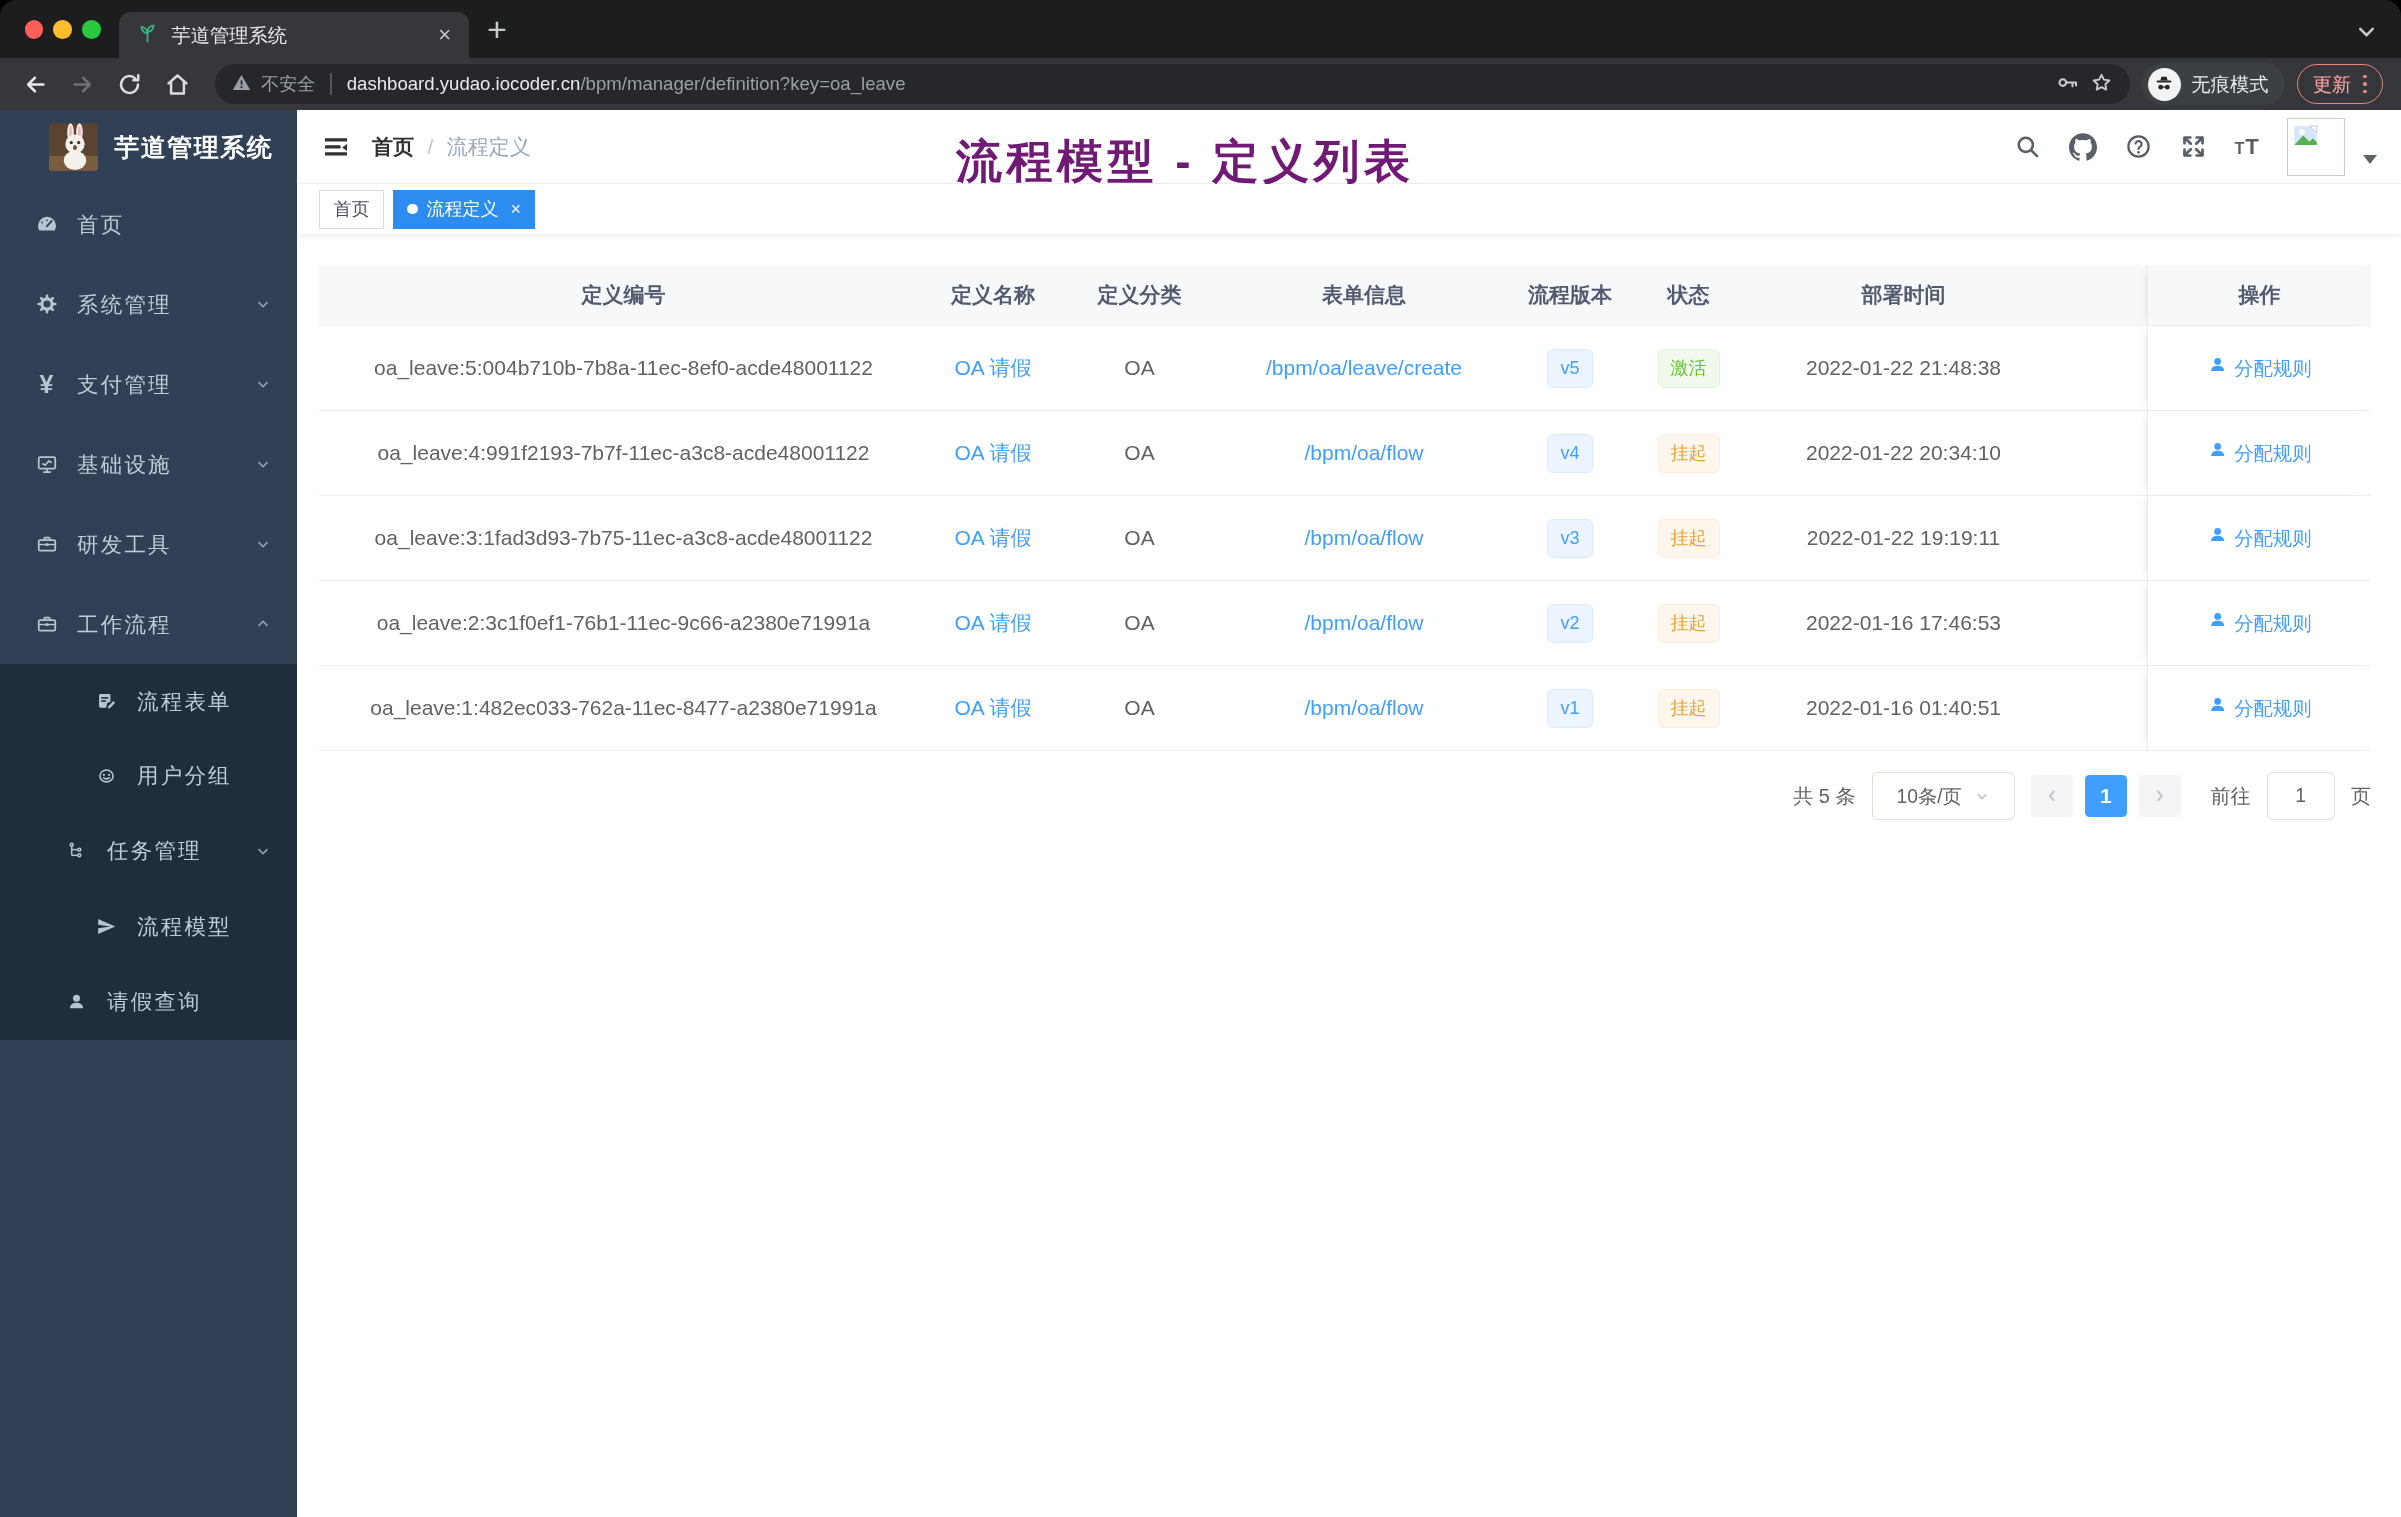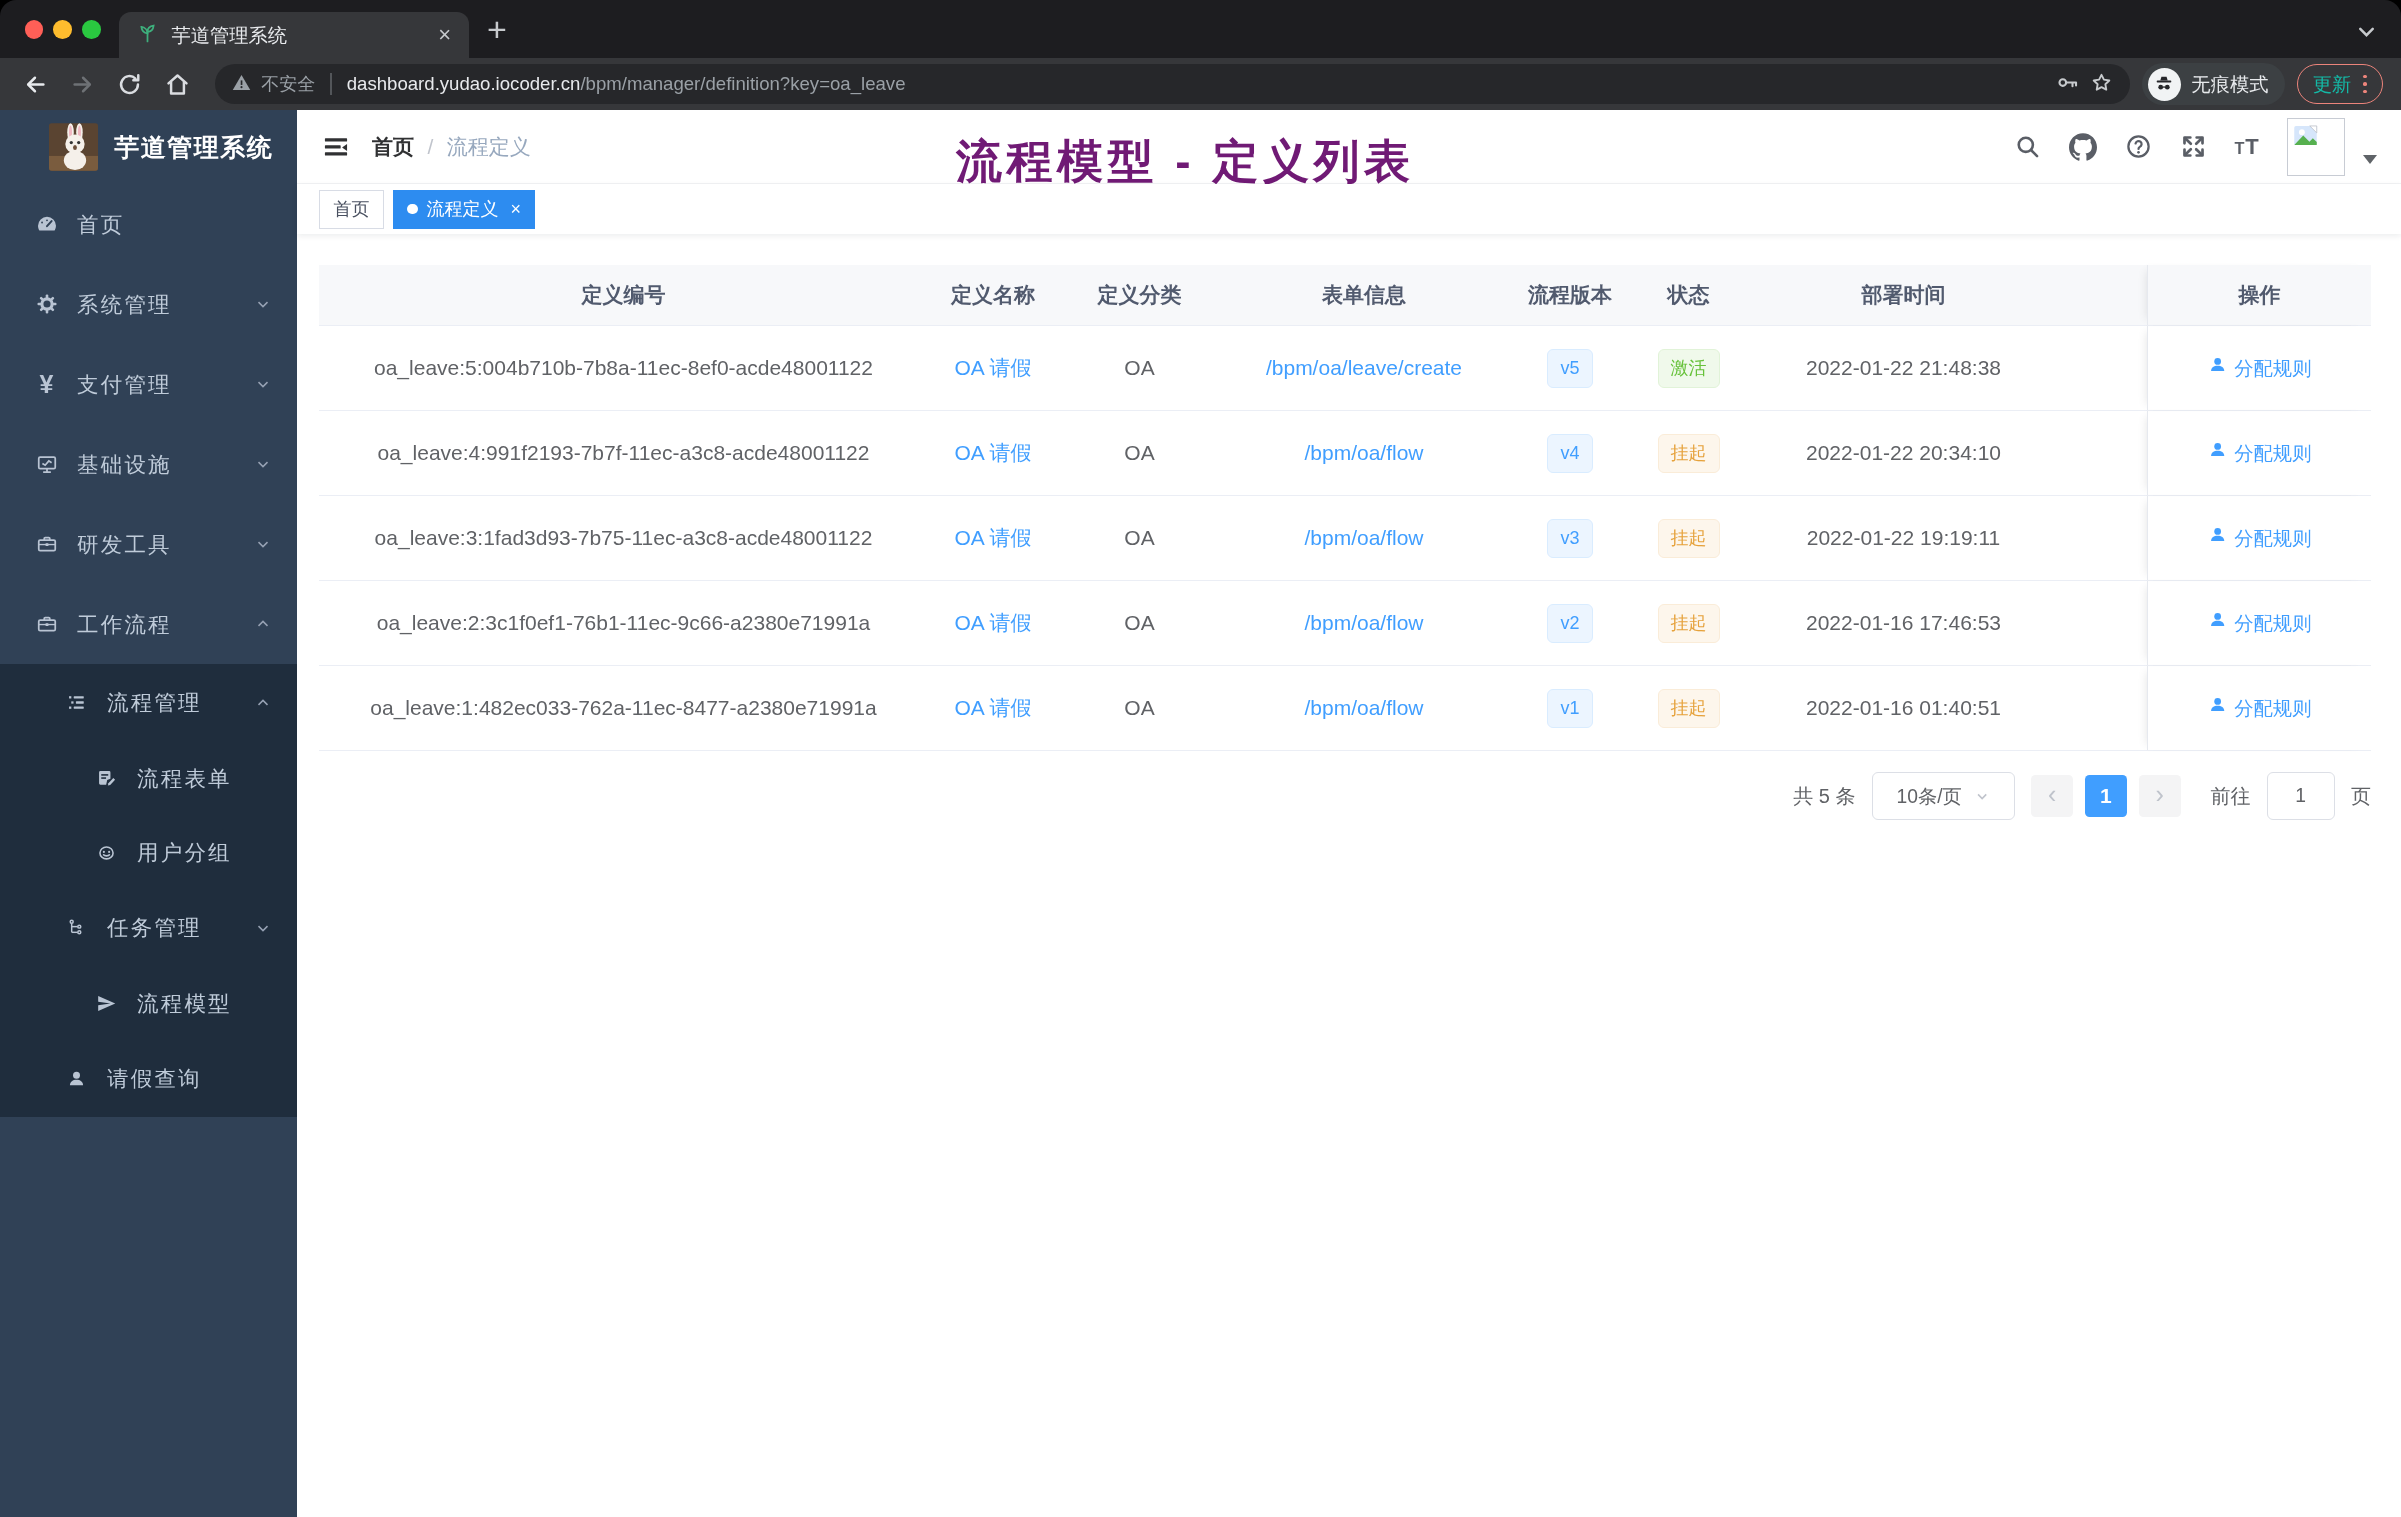"更新" .updatebtn { color: #14b8a6 -> #fca5a5 }
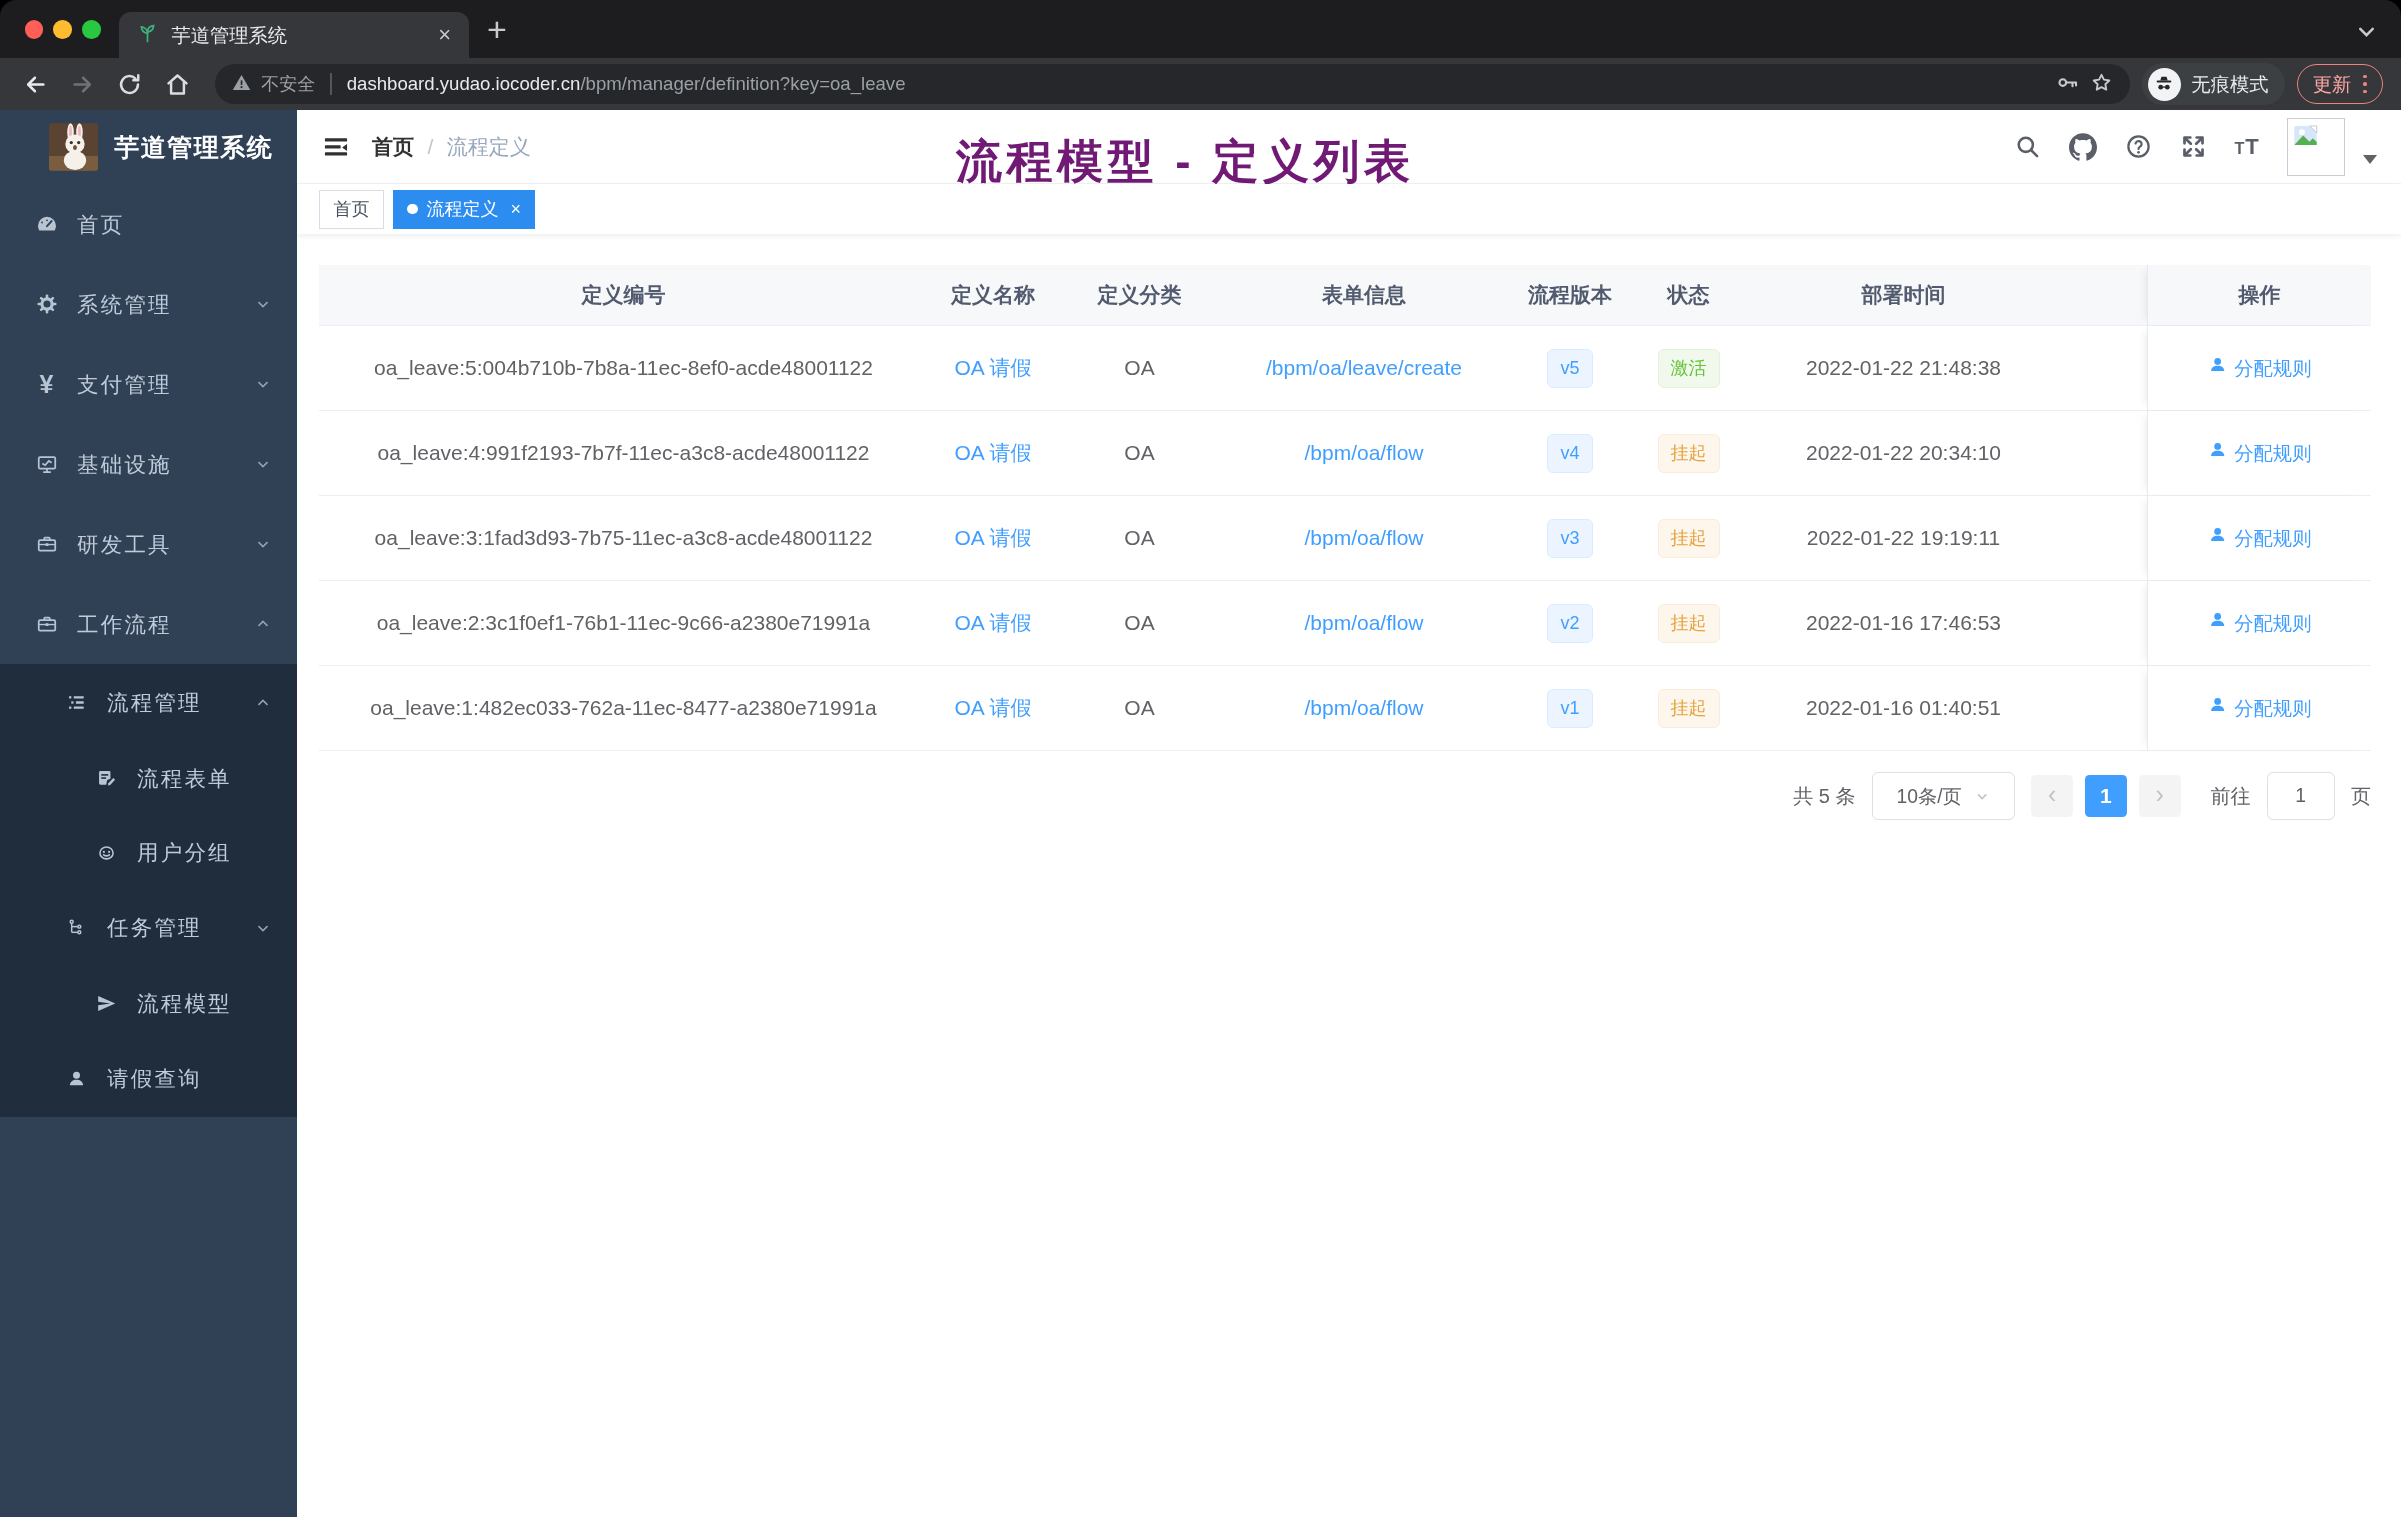"流程管理" div.mi { html: <div> <span> <svg> <rect></rect> <rect></rect> <rect></rect> <rect></rect> <rect></rect> <rect></rect> </svg> </span> <span>流程管理</span> <span> <svg> <path></path> </svg> </span> </div> -> none }
